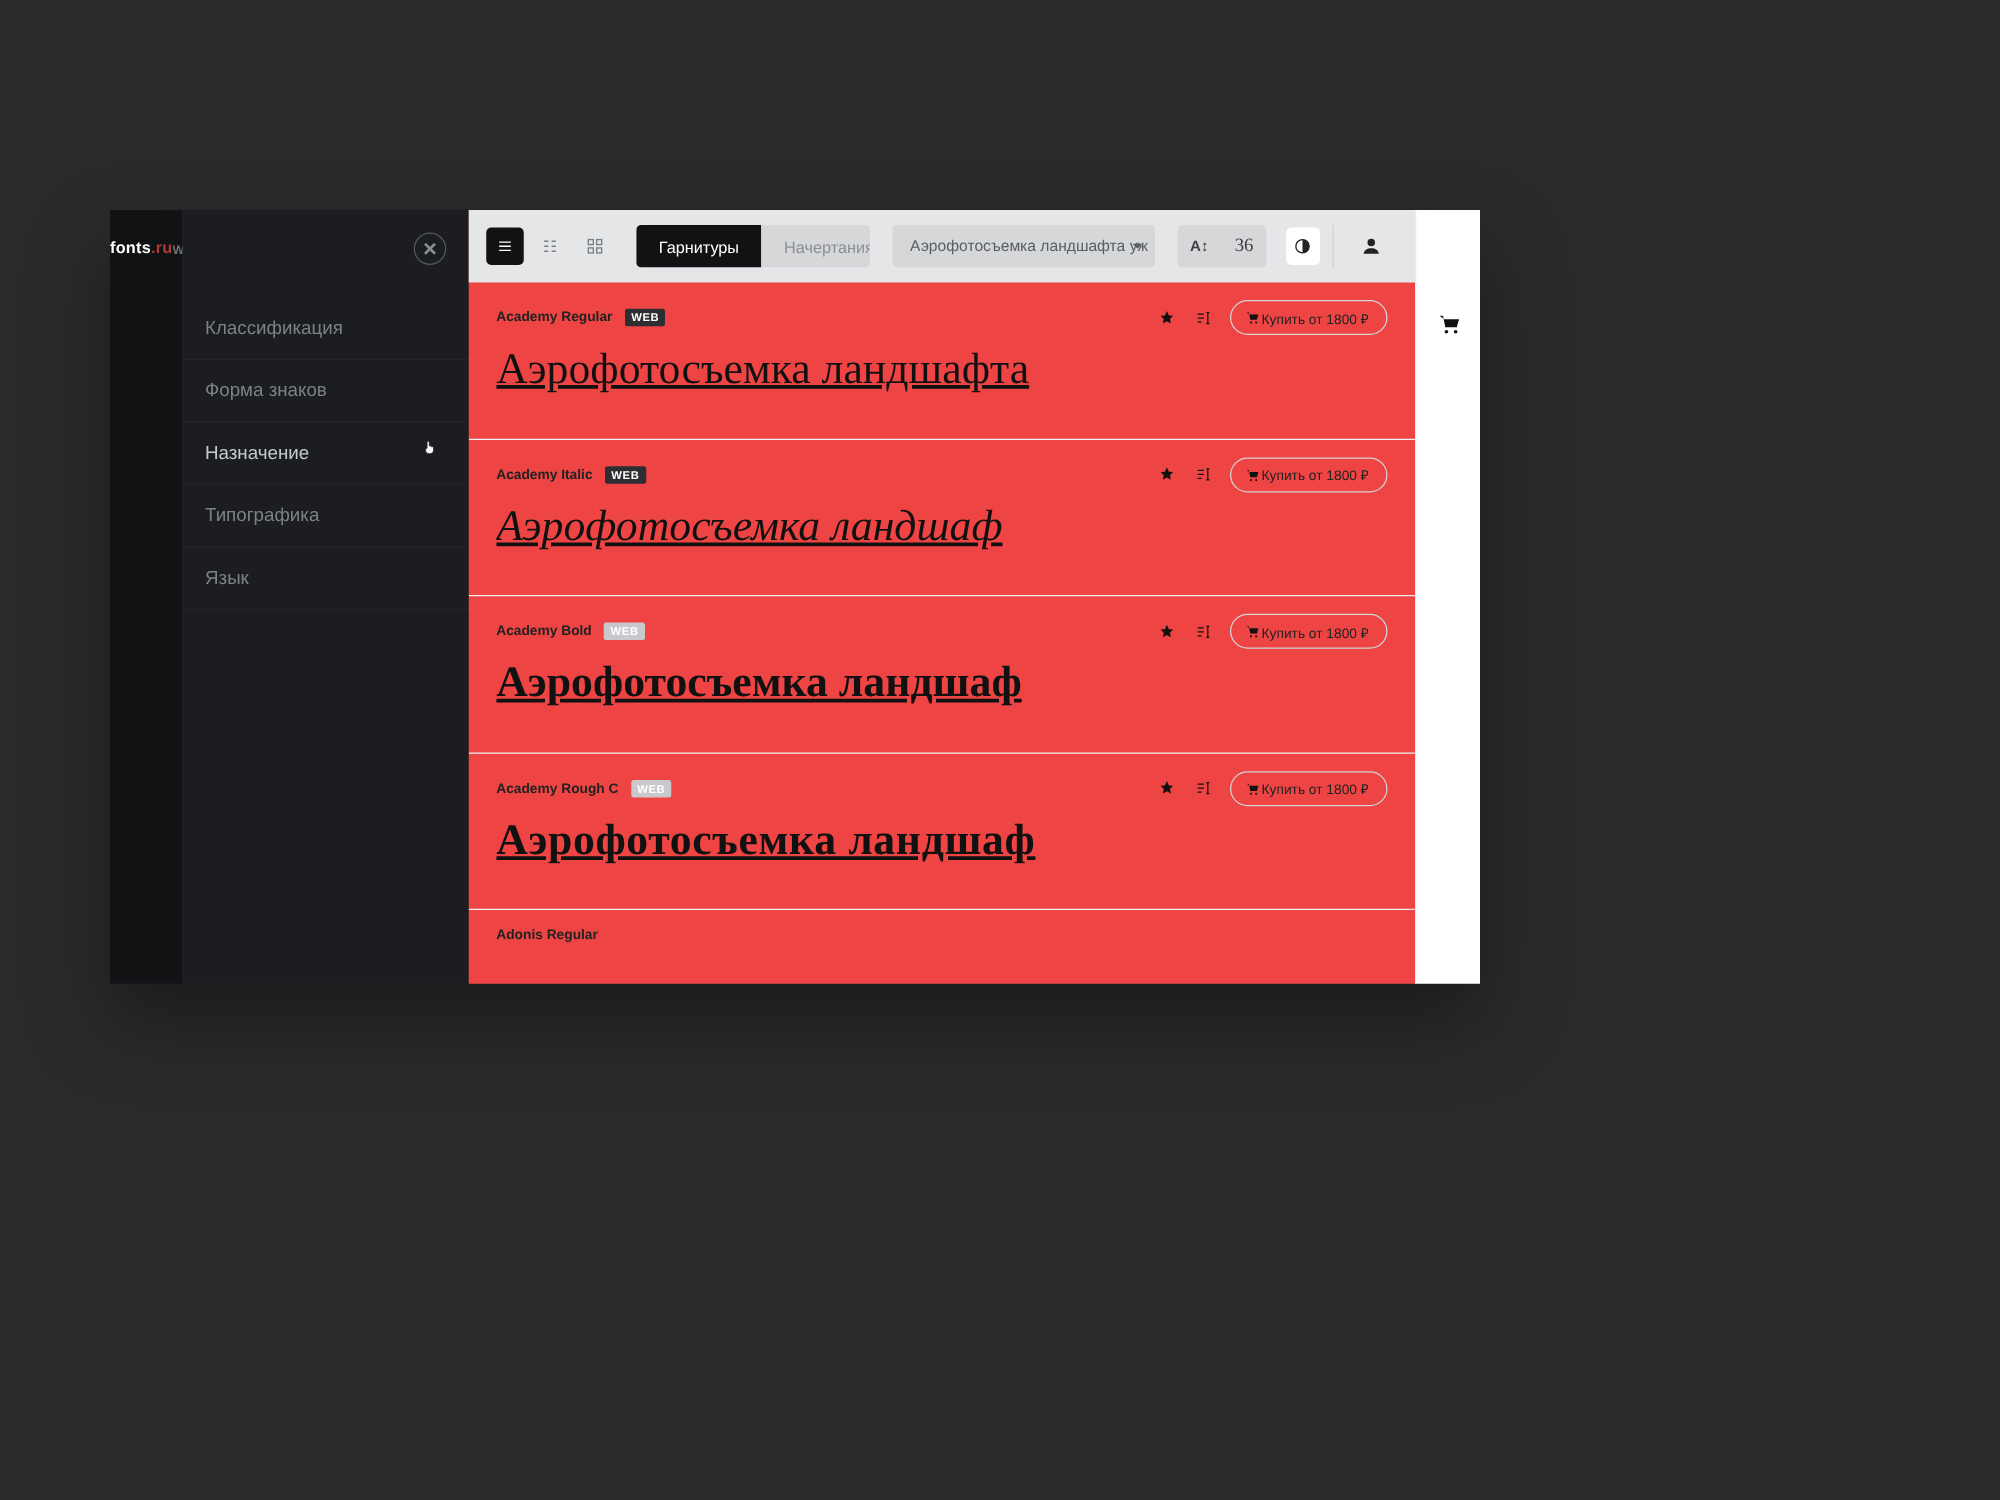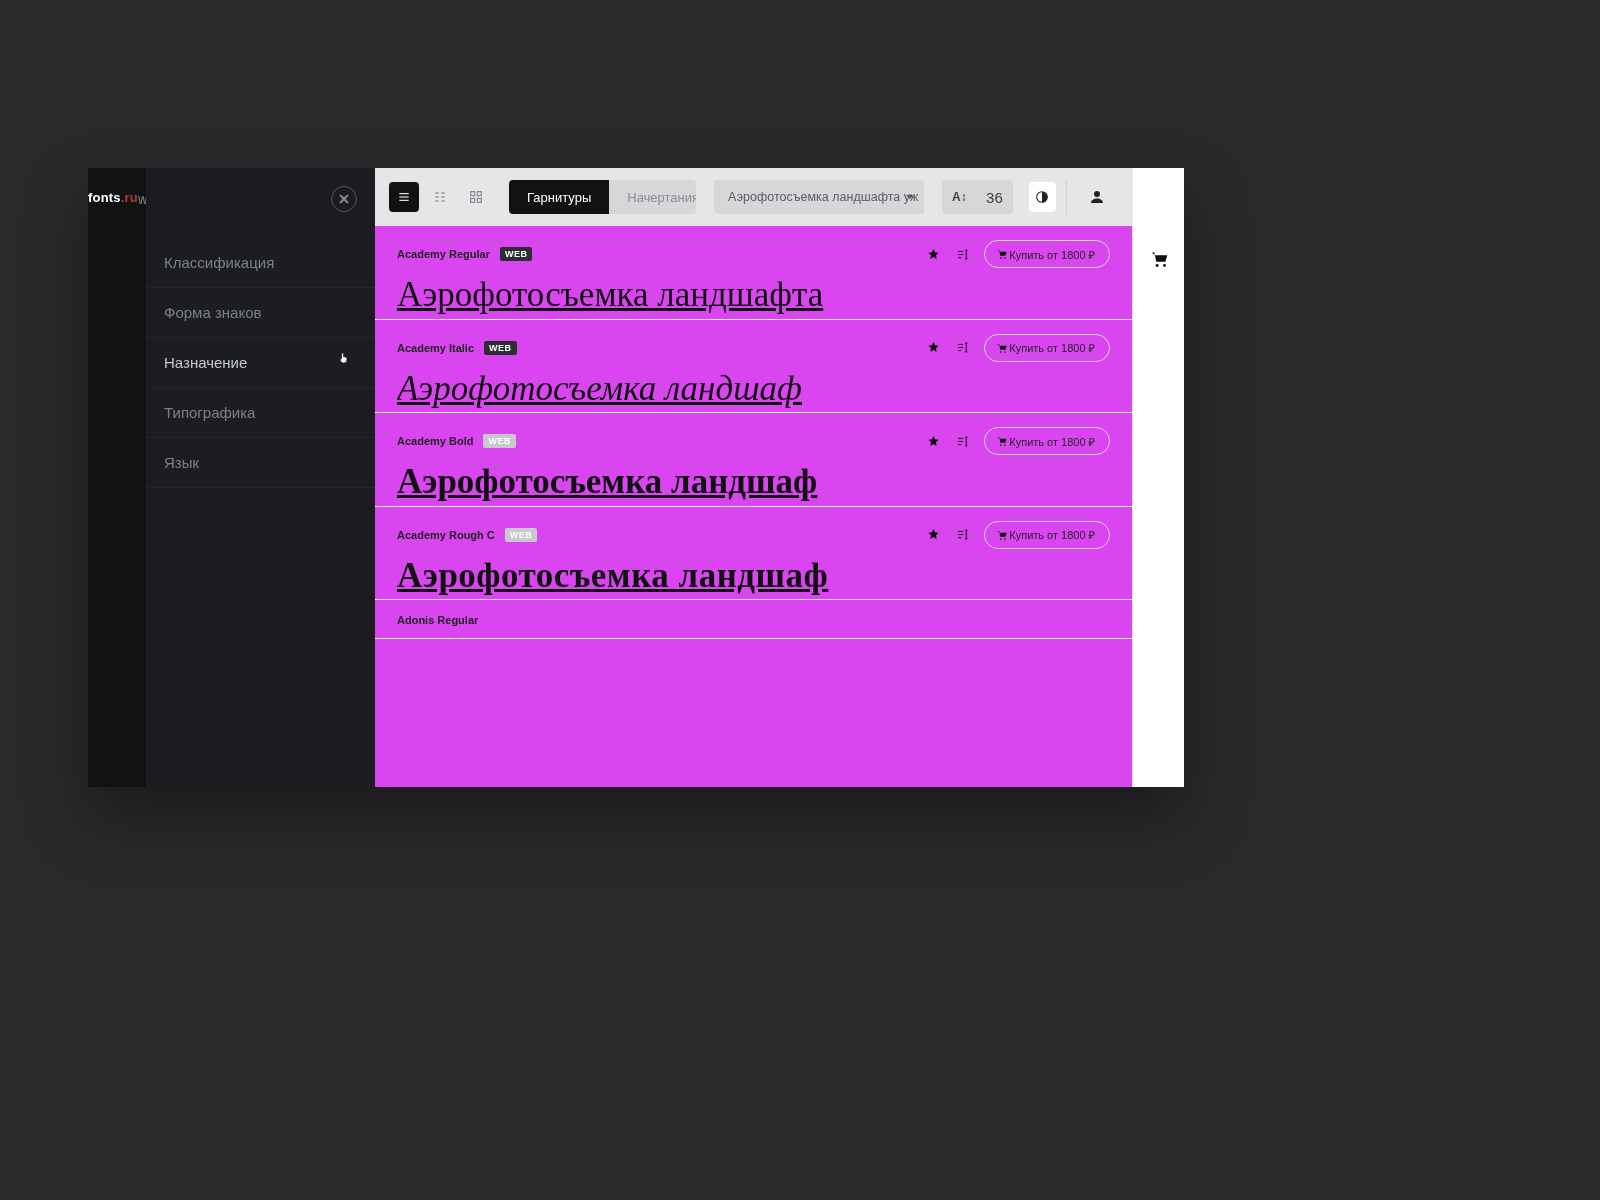"Гарнитуры" .main { background: #d946ef -> #ef4444 }
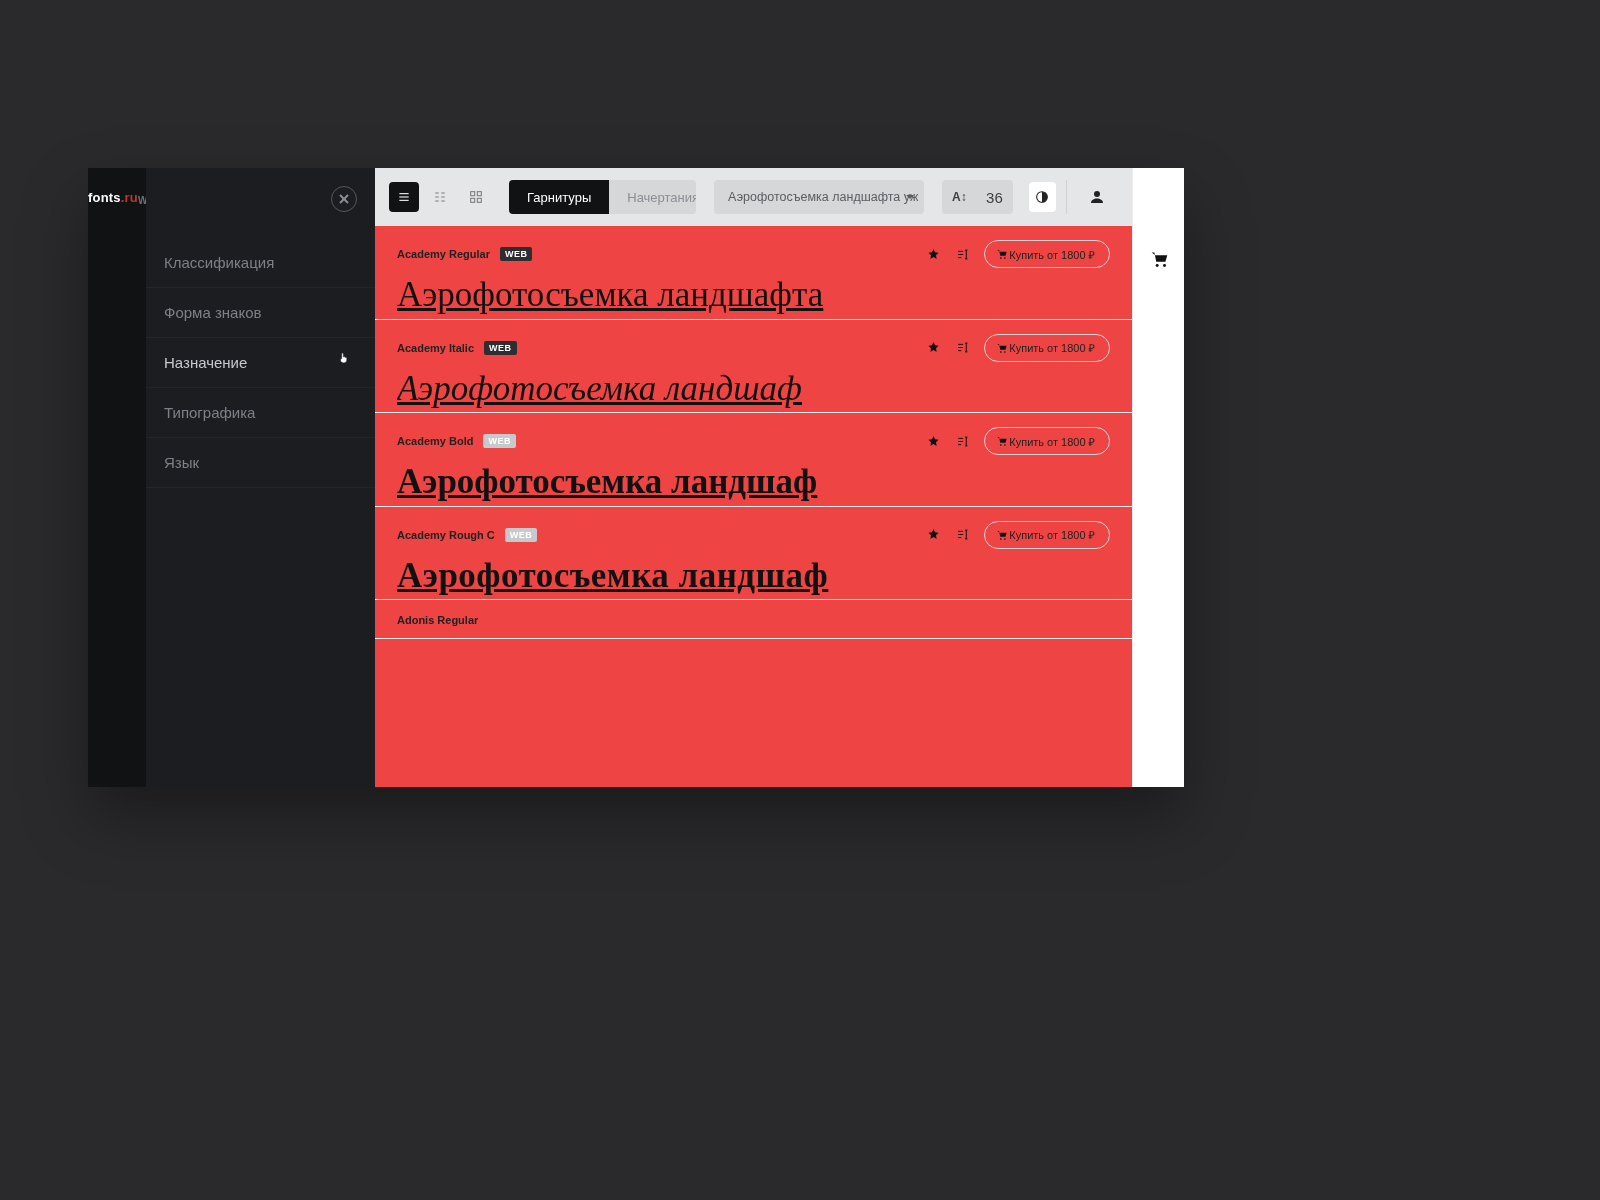"36" .sizectl .num { font-family: none -> Liberation Serif, serif }
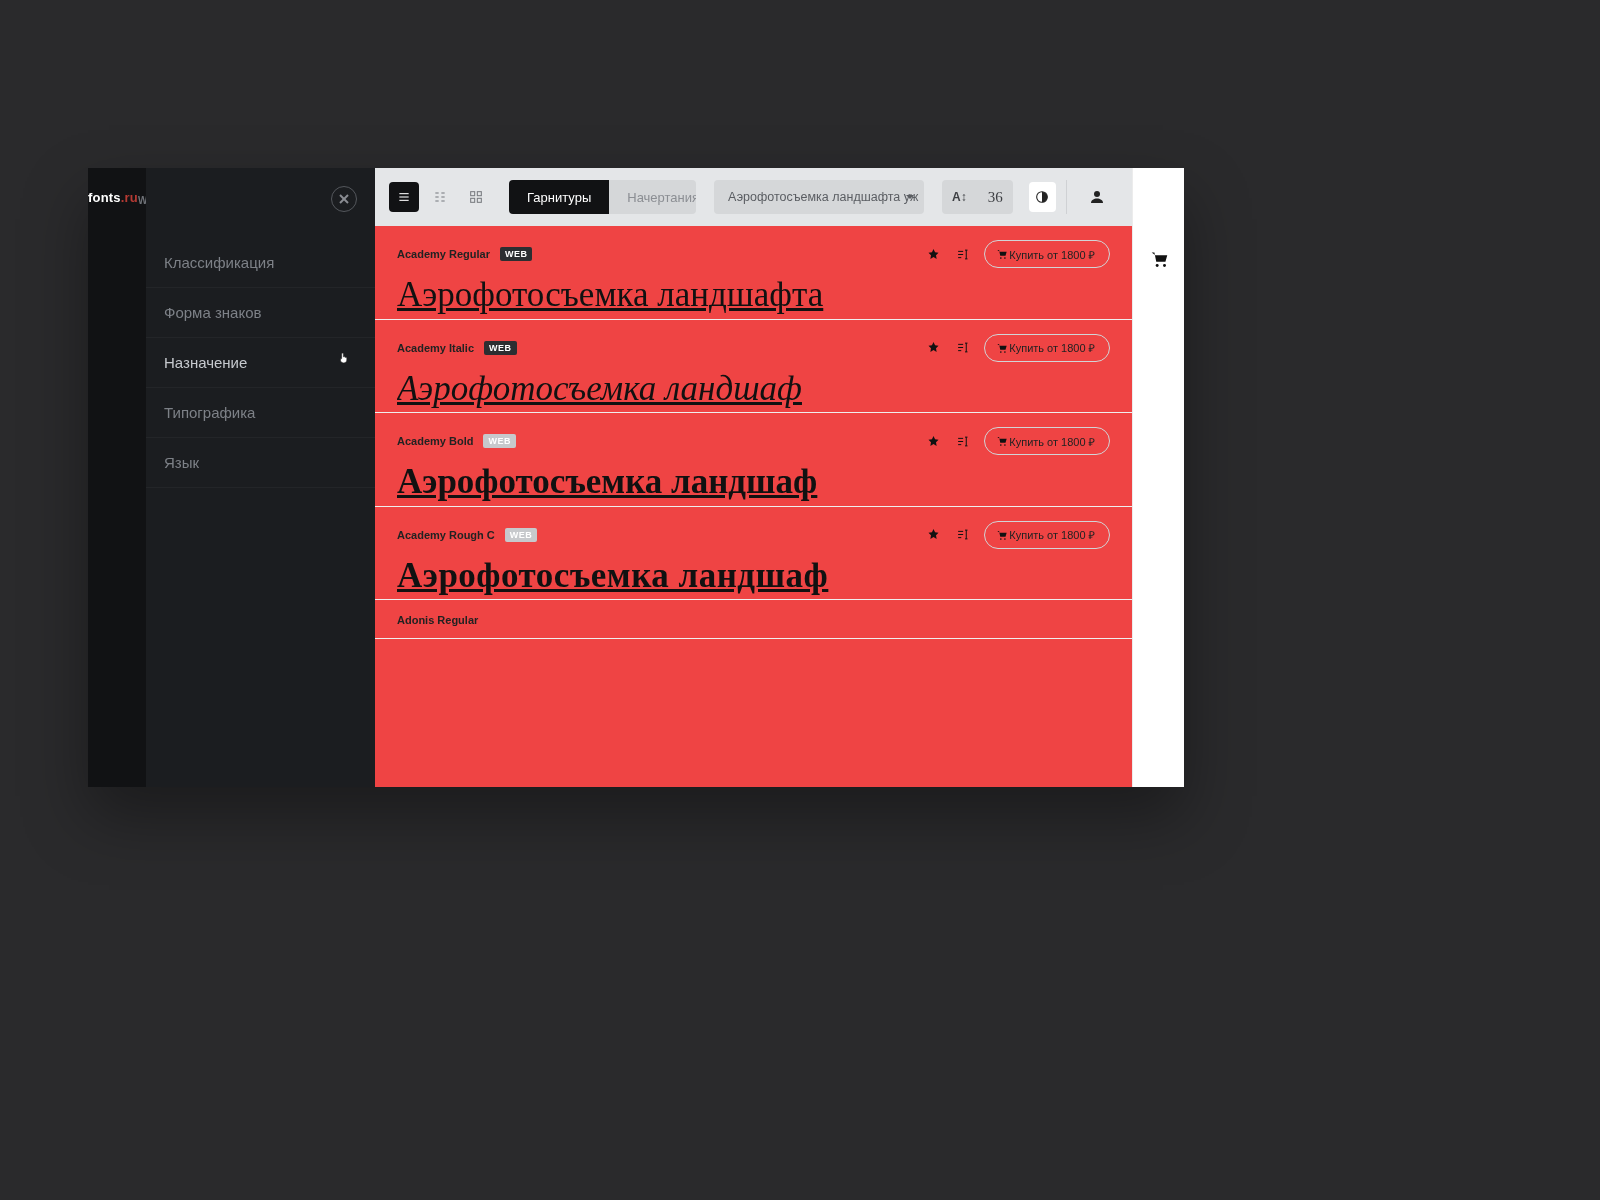"Academy Regular" .font-row { padding: 14px 22px 4px 22px -> 14px 22px 36px 22px }
